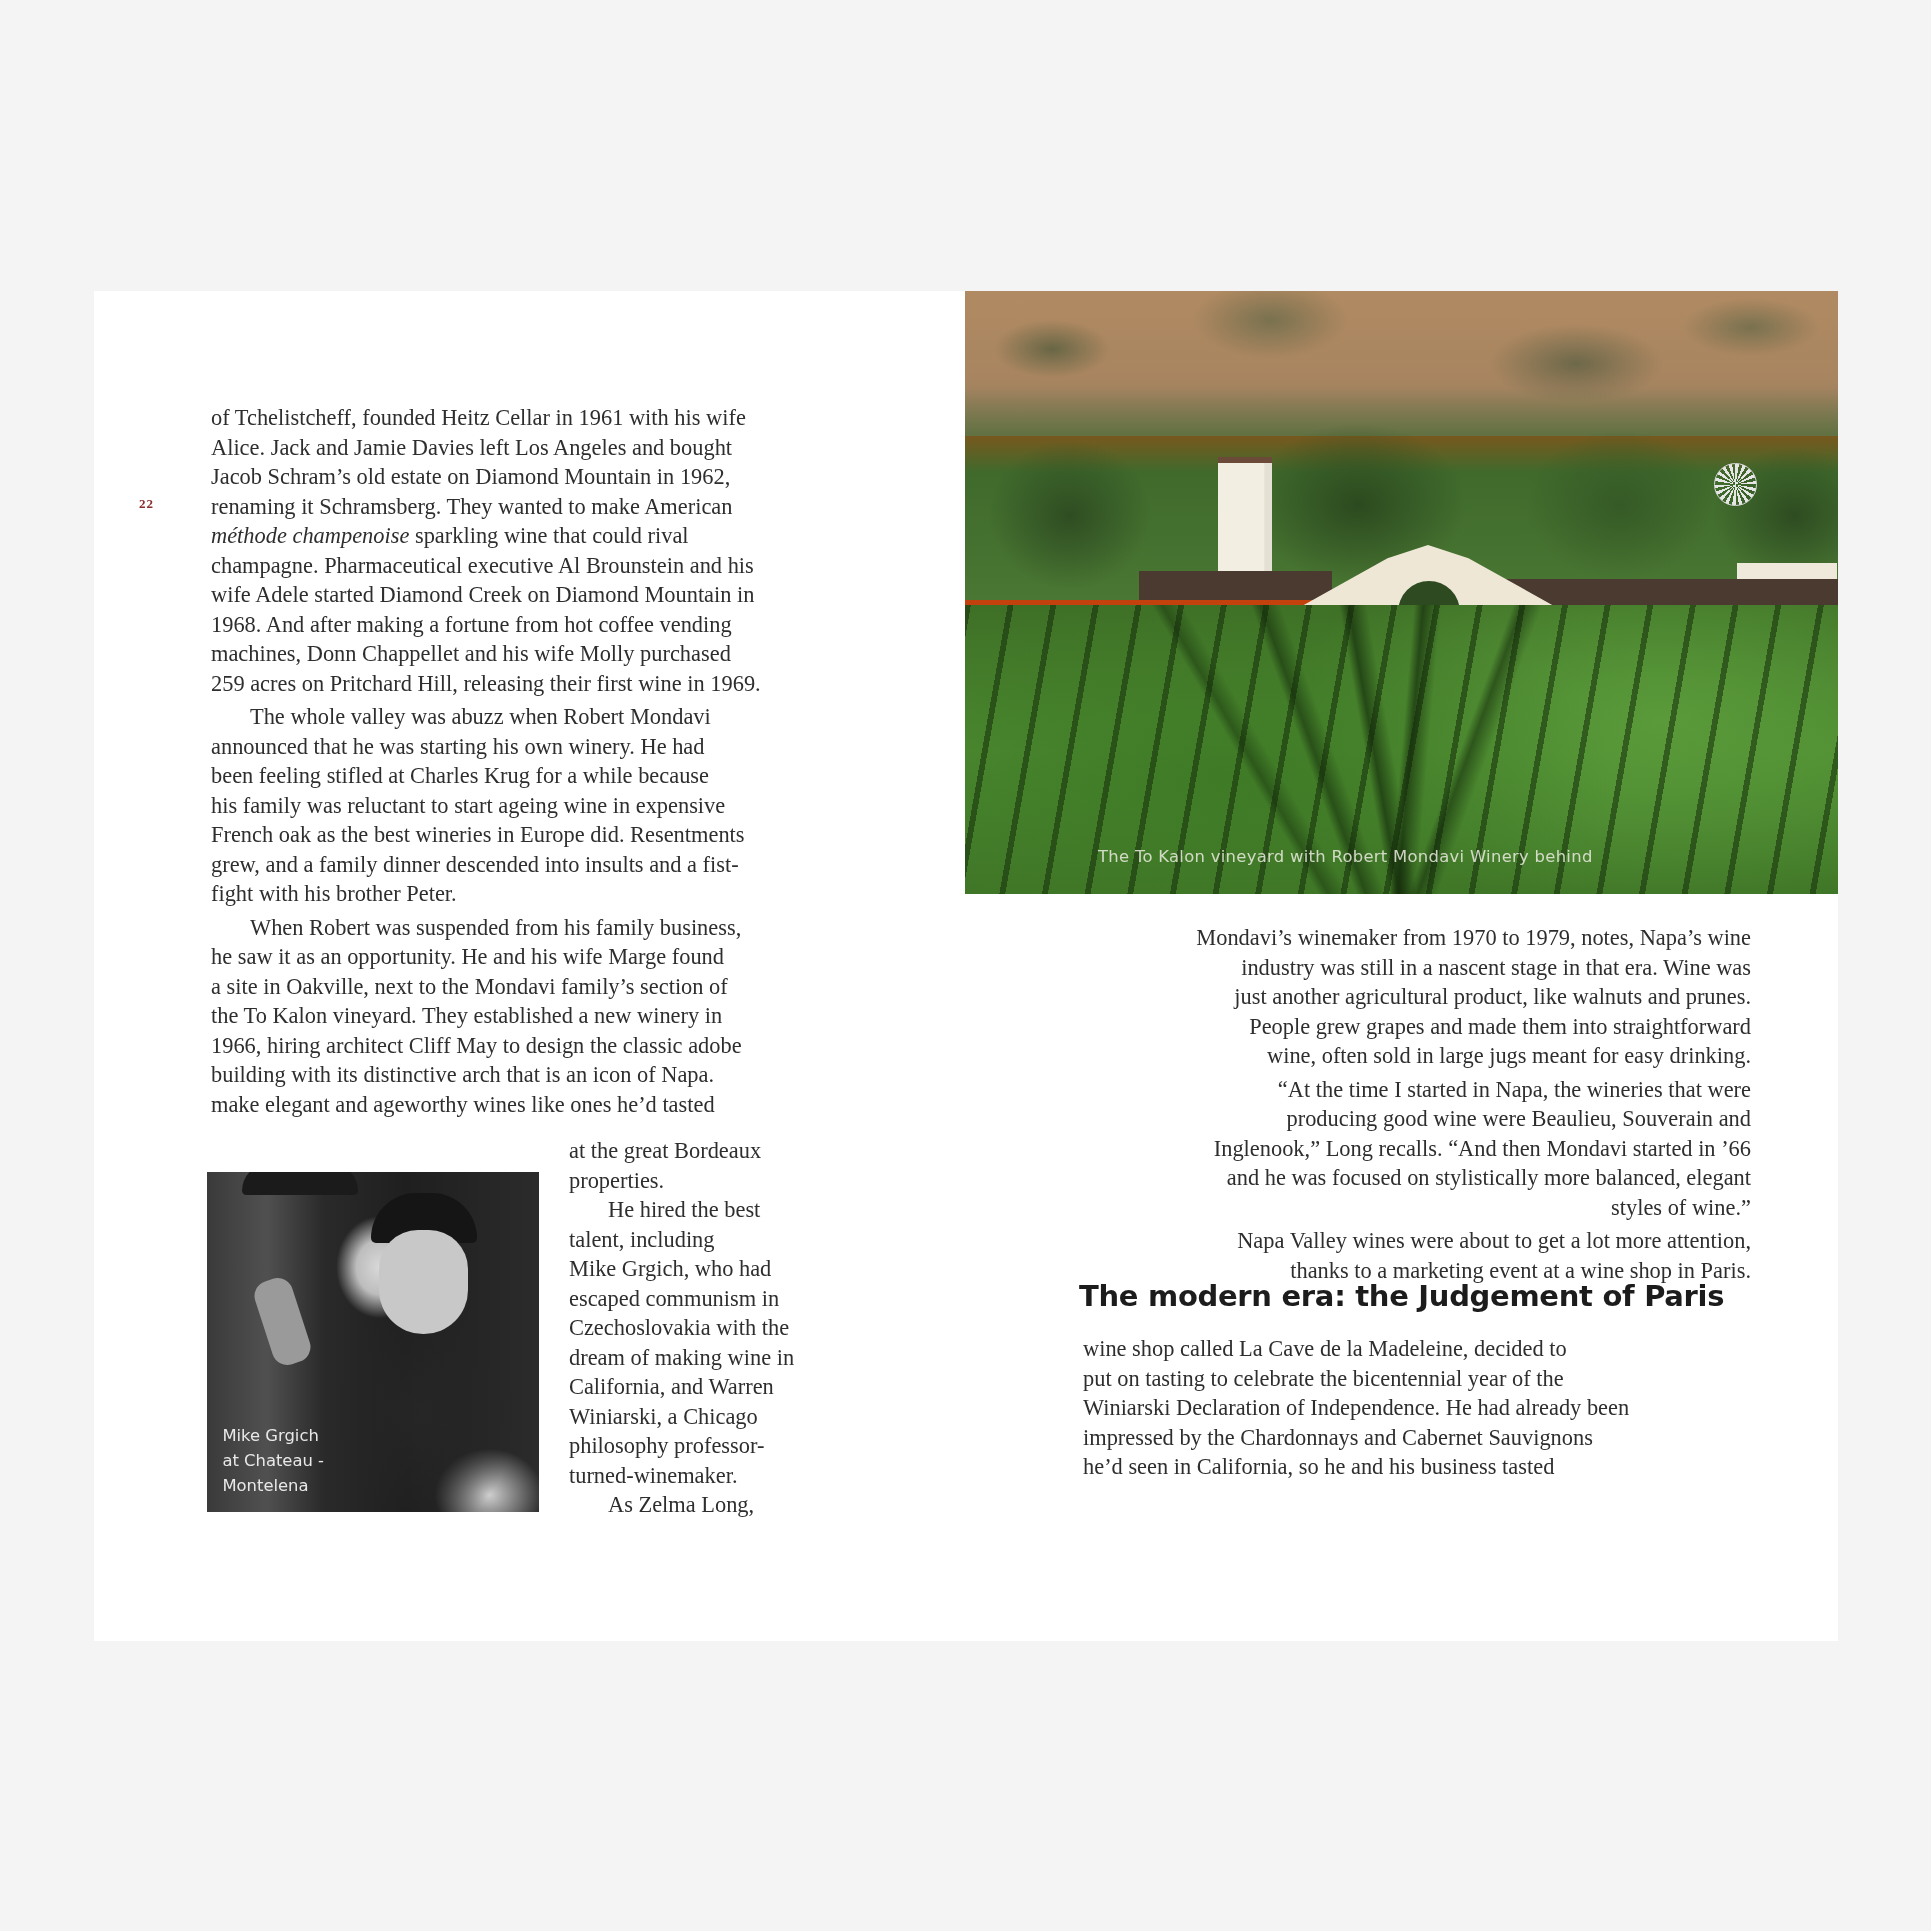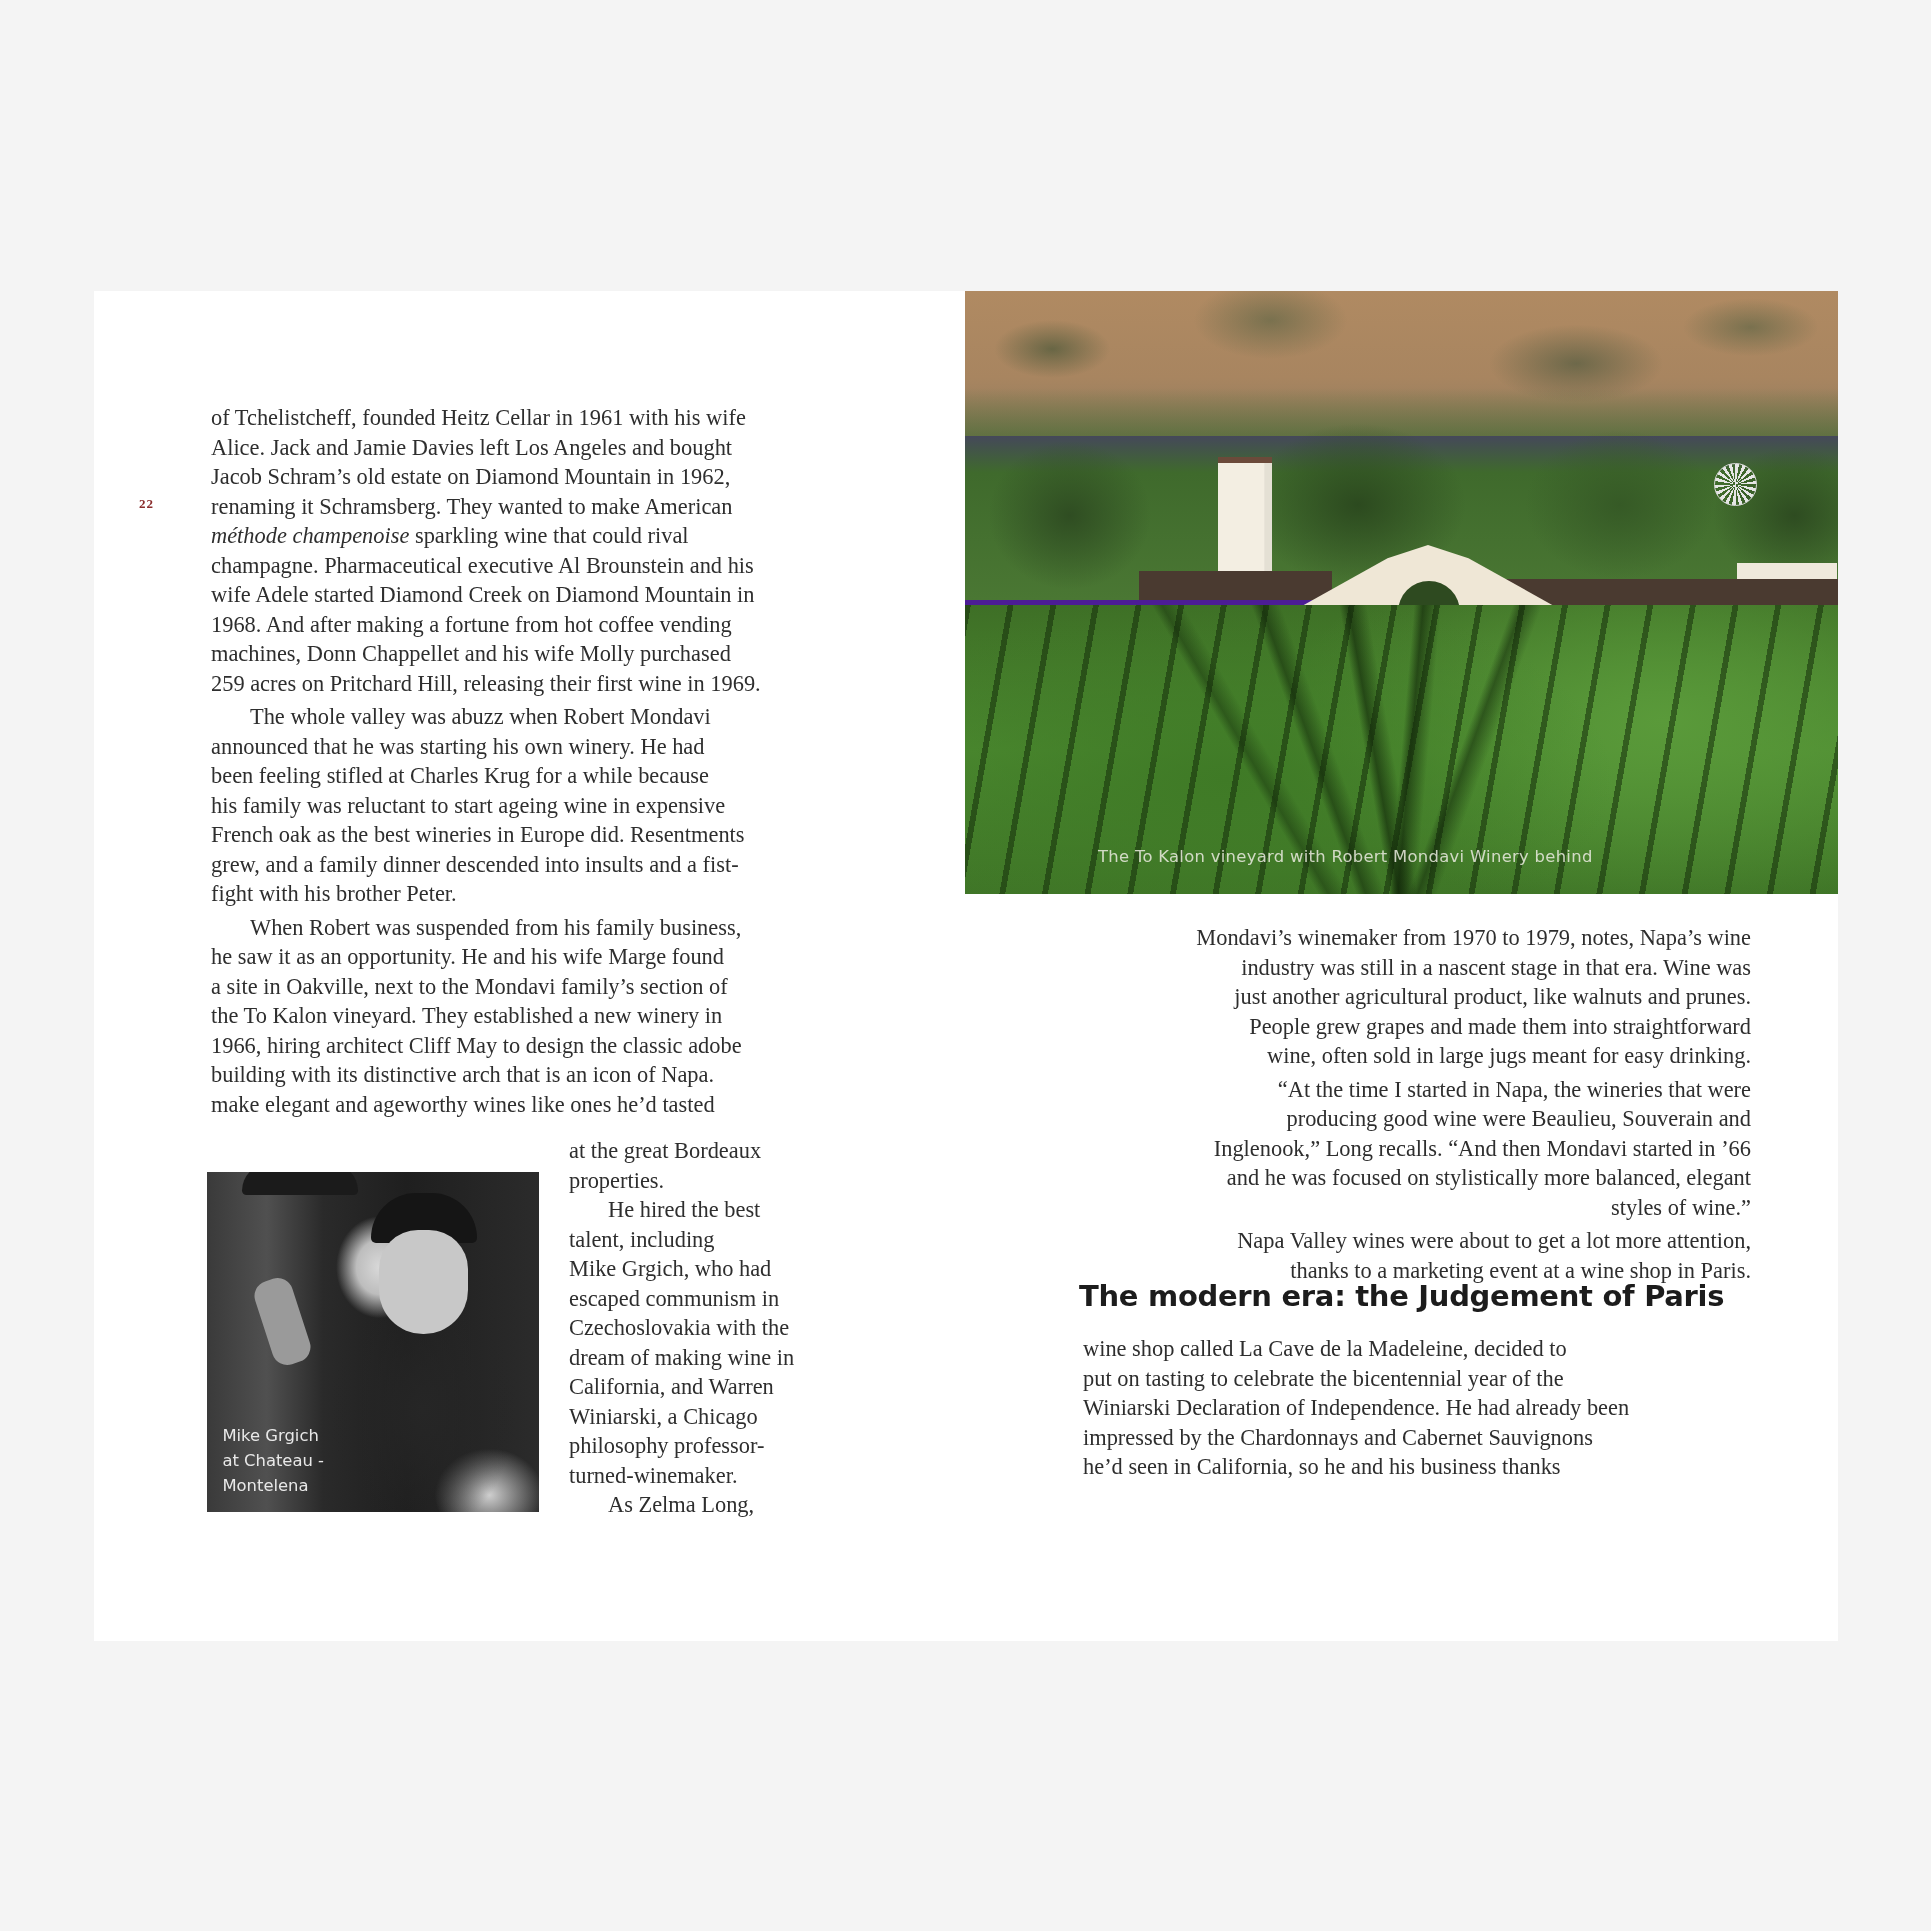"The To Kalon vineyard with" .photo-main { background: #4c1d95 -> #c2410c }
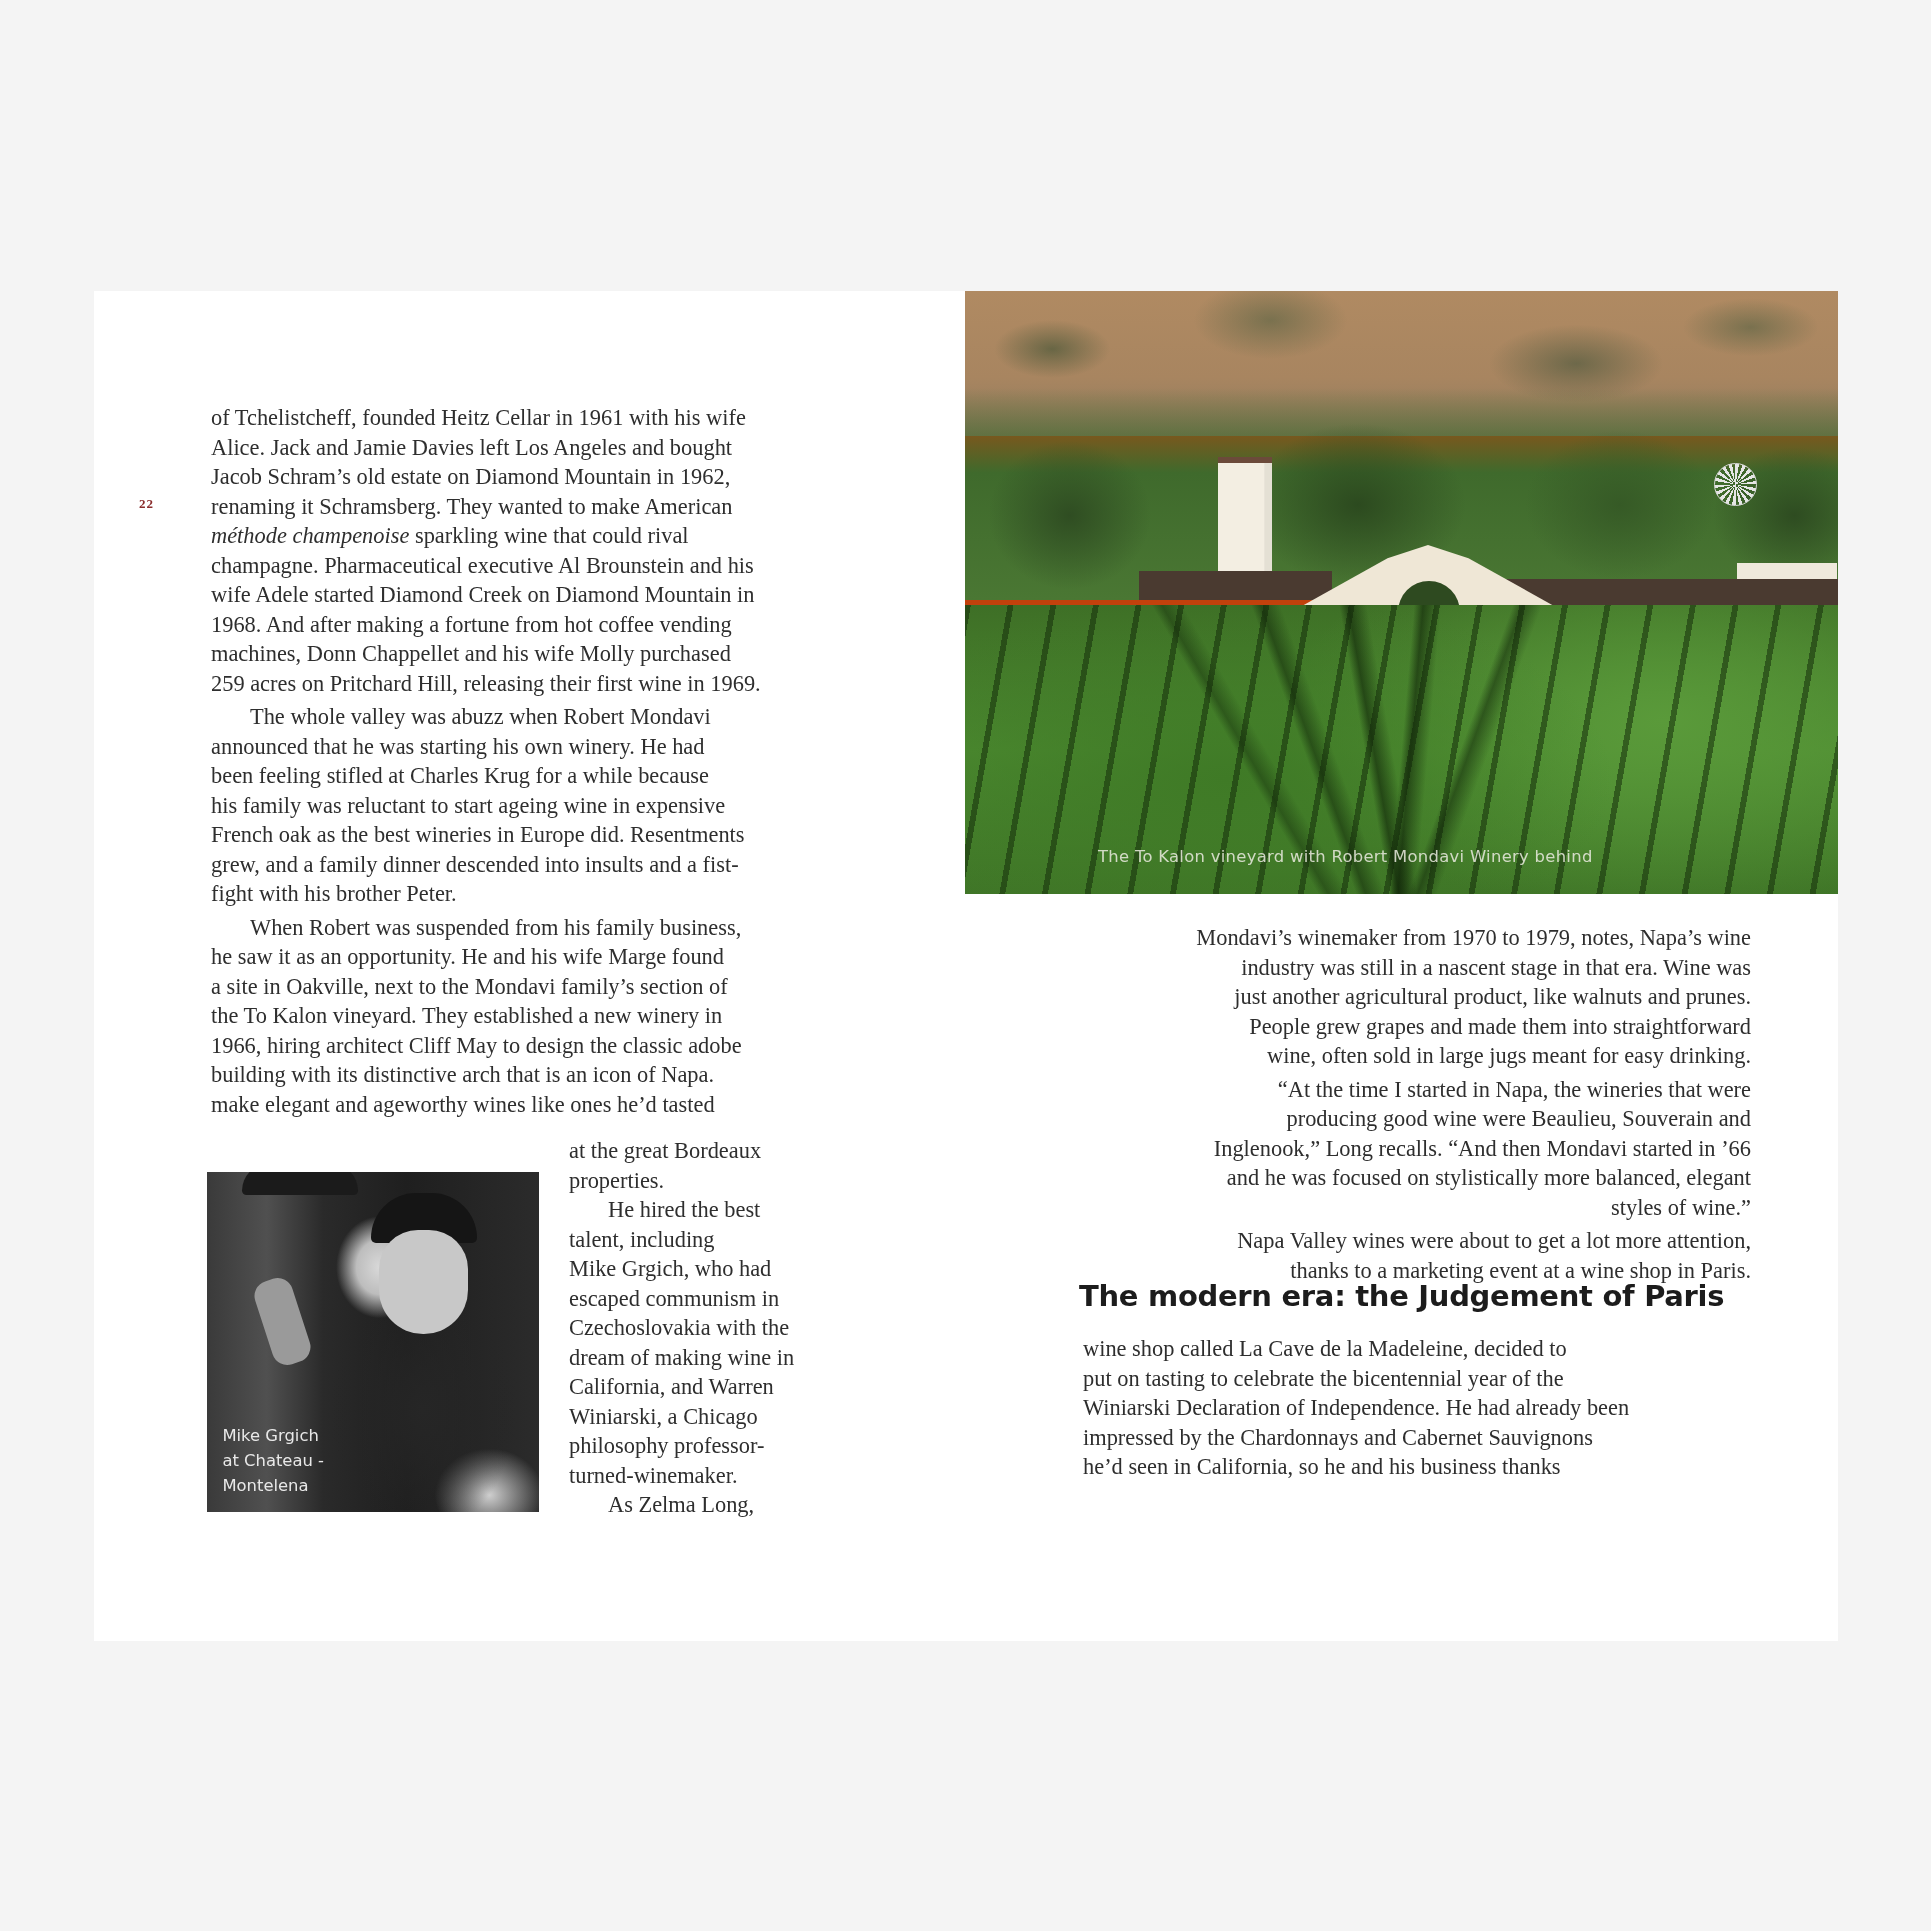"he’d seen in California, so" span.line { text: thanks -> tasted }
